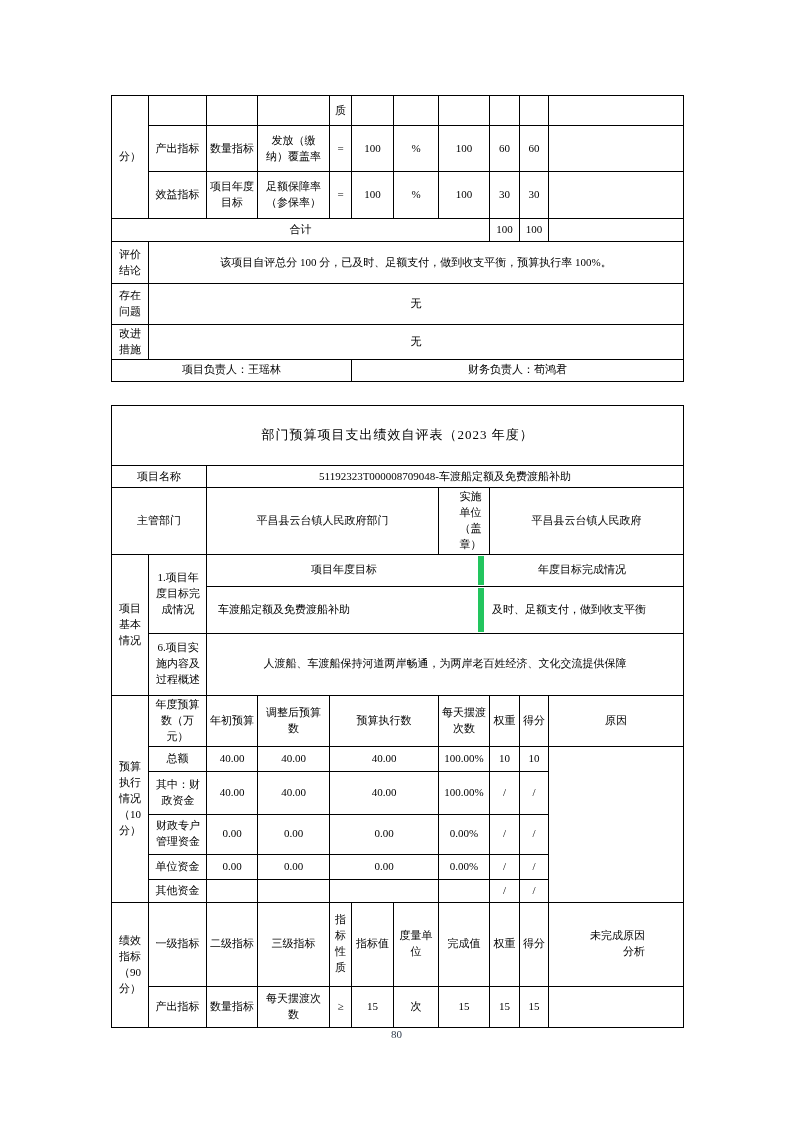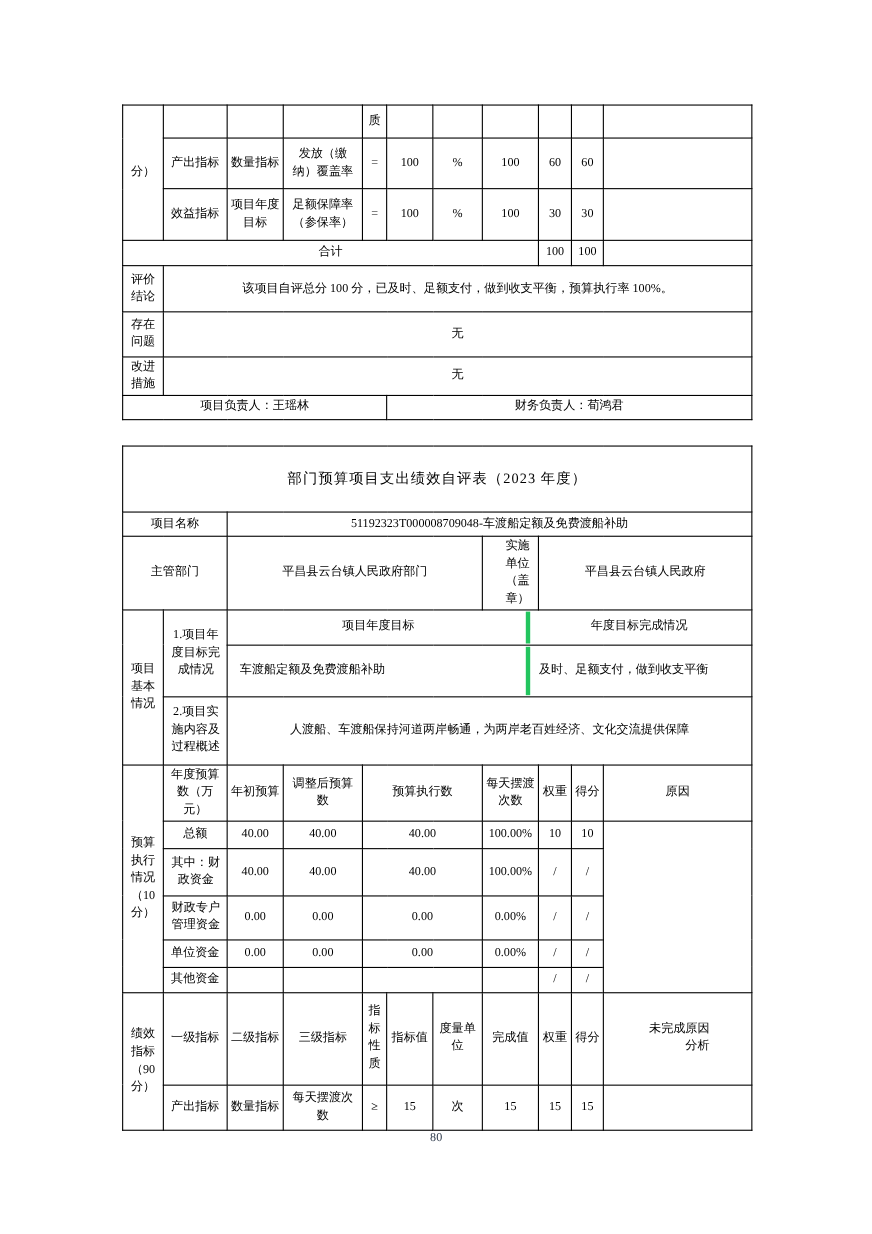"年度目标完成情况" .flex2 .fr { border-left: 4px solid #22c55e -> 6px solid #22c55e }
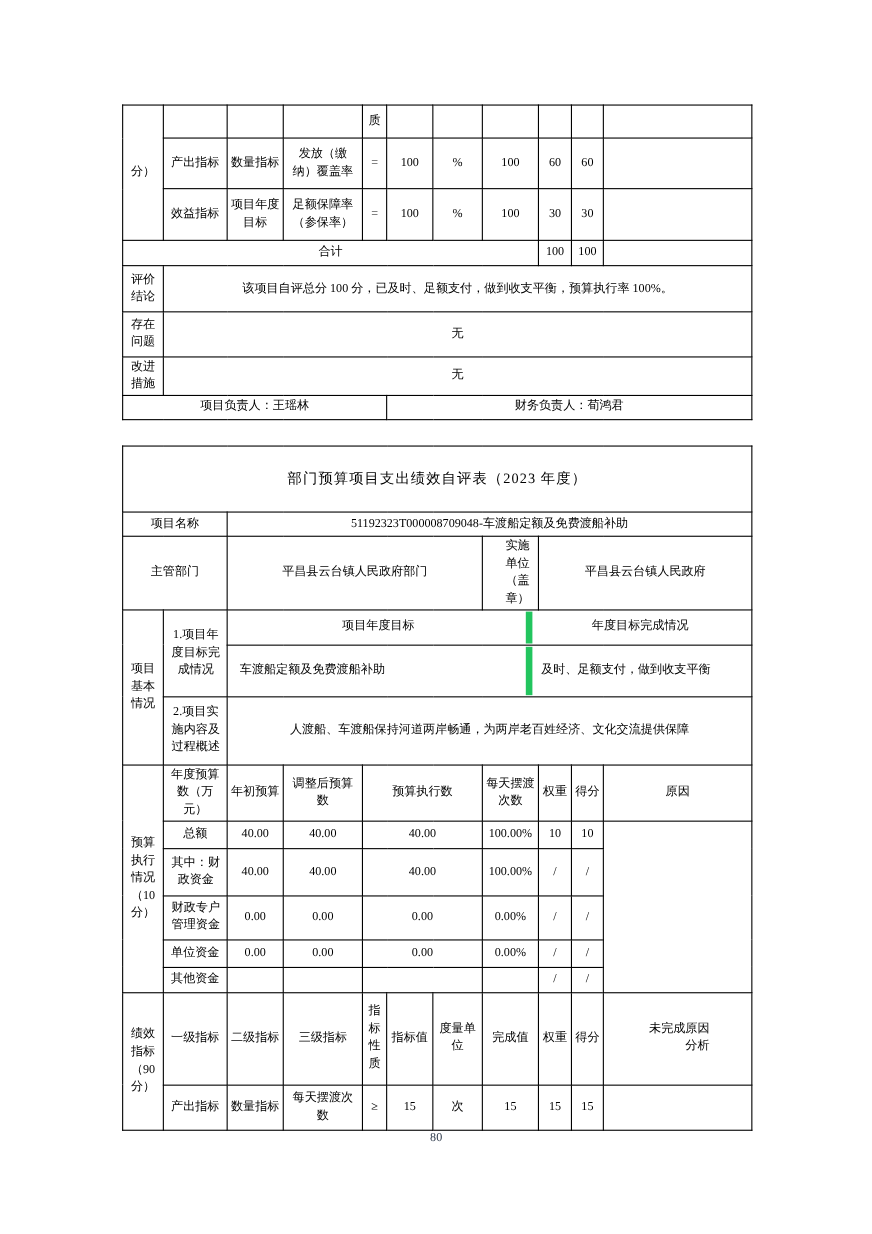"2.项目实施内容及过程概述" td.left { text: 2 -> 6 }
